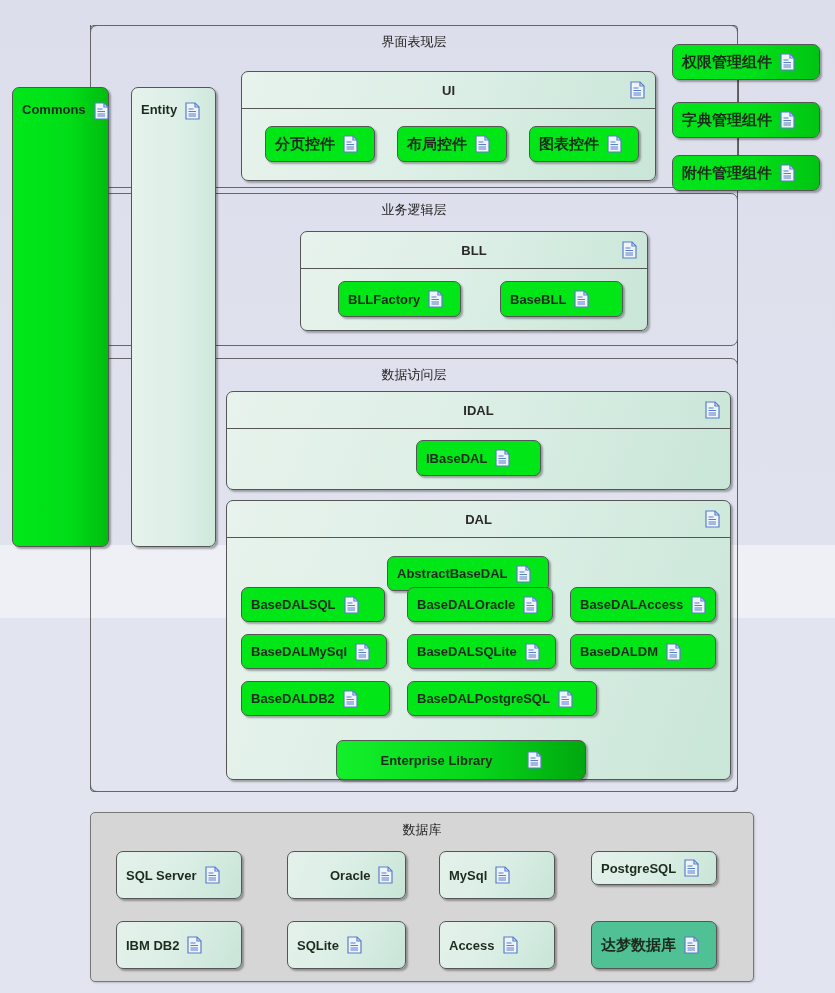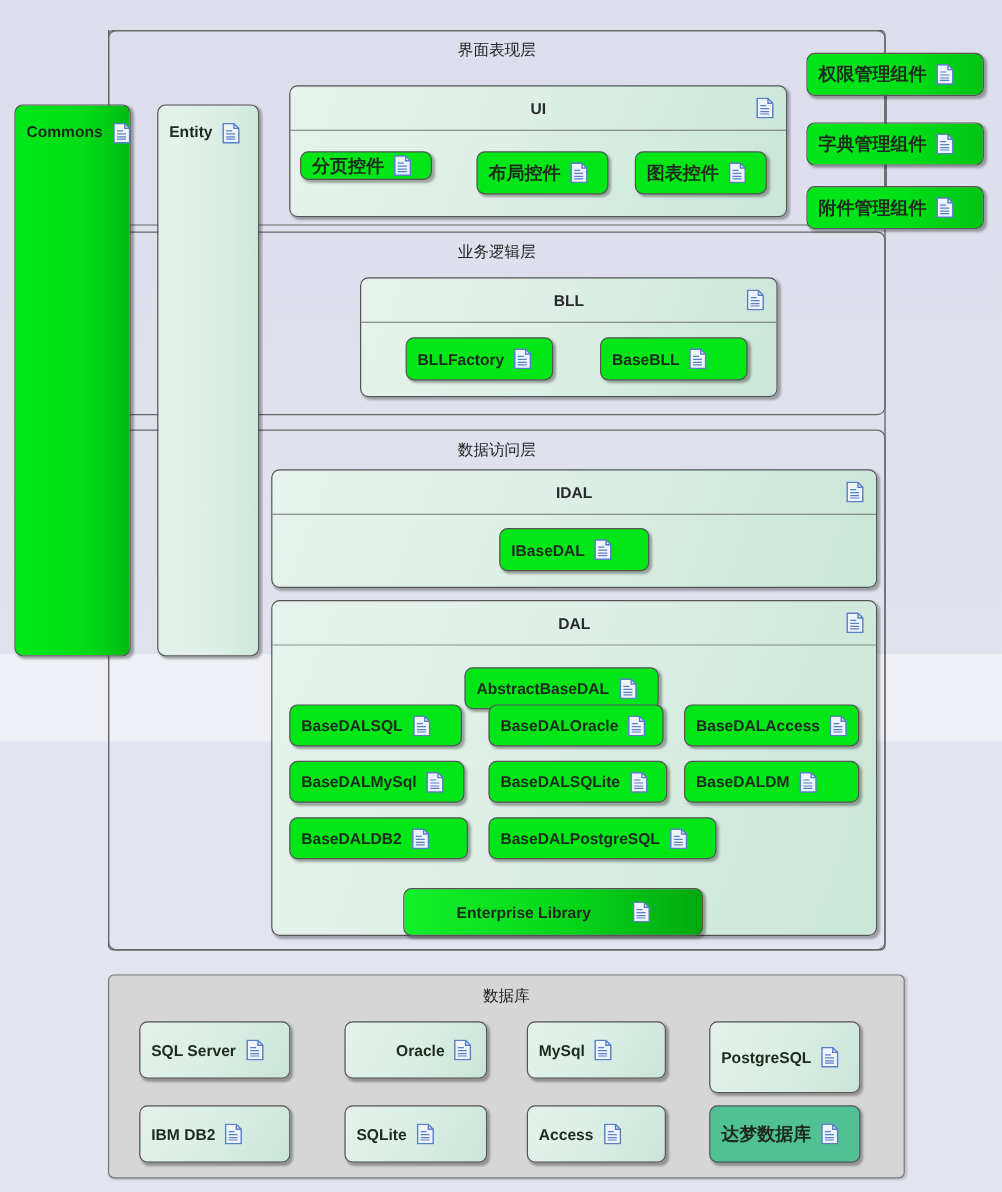"分页控件" div.node { height: 24px -> 36px; left: 8px -> 23px }
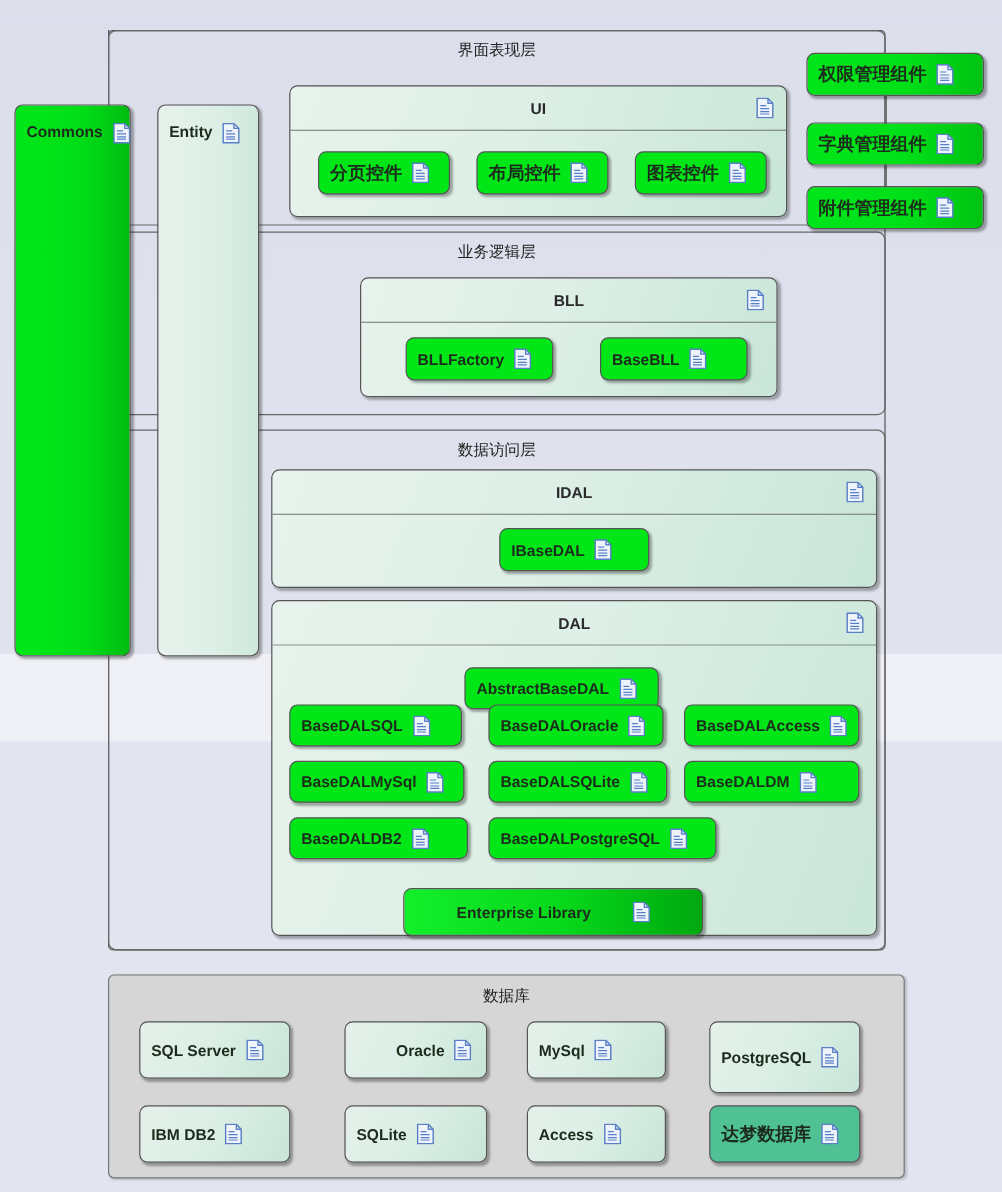"PostgreSQL" div.node { height: 60px -> 34px }
